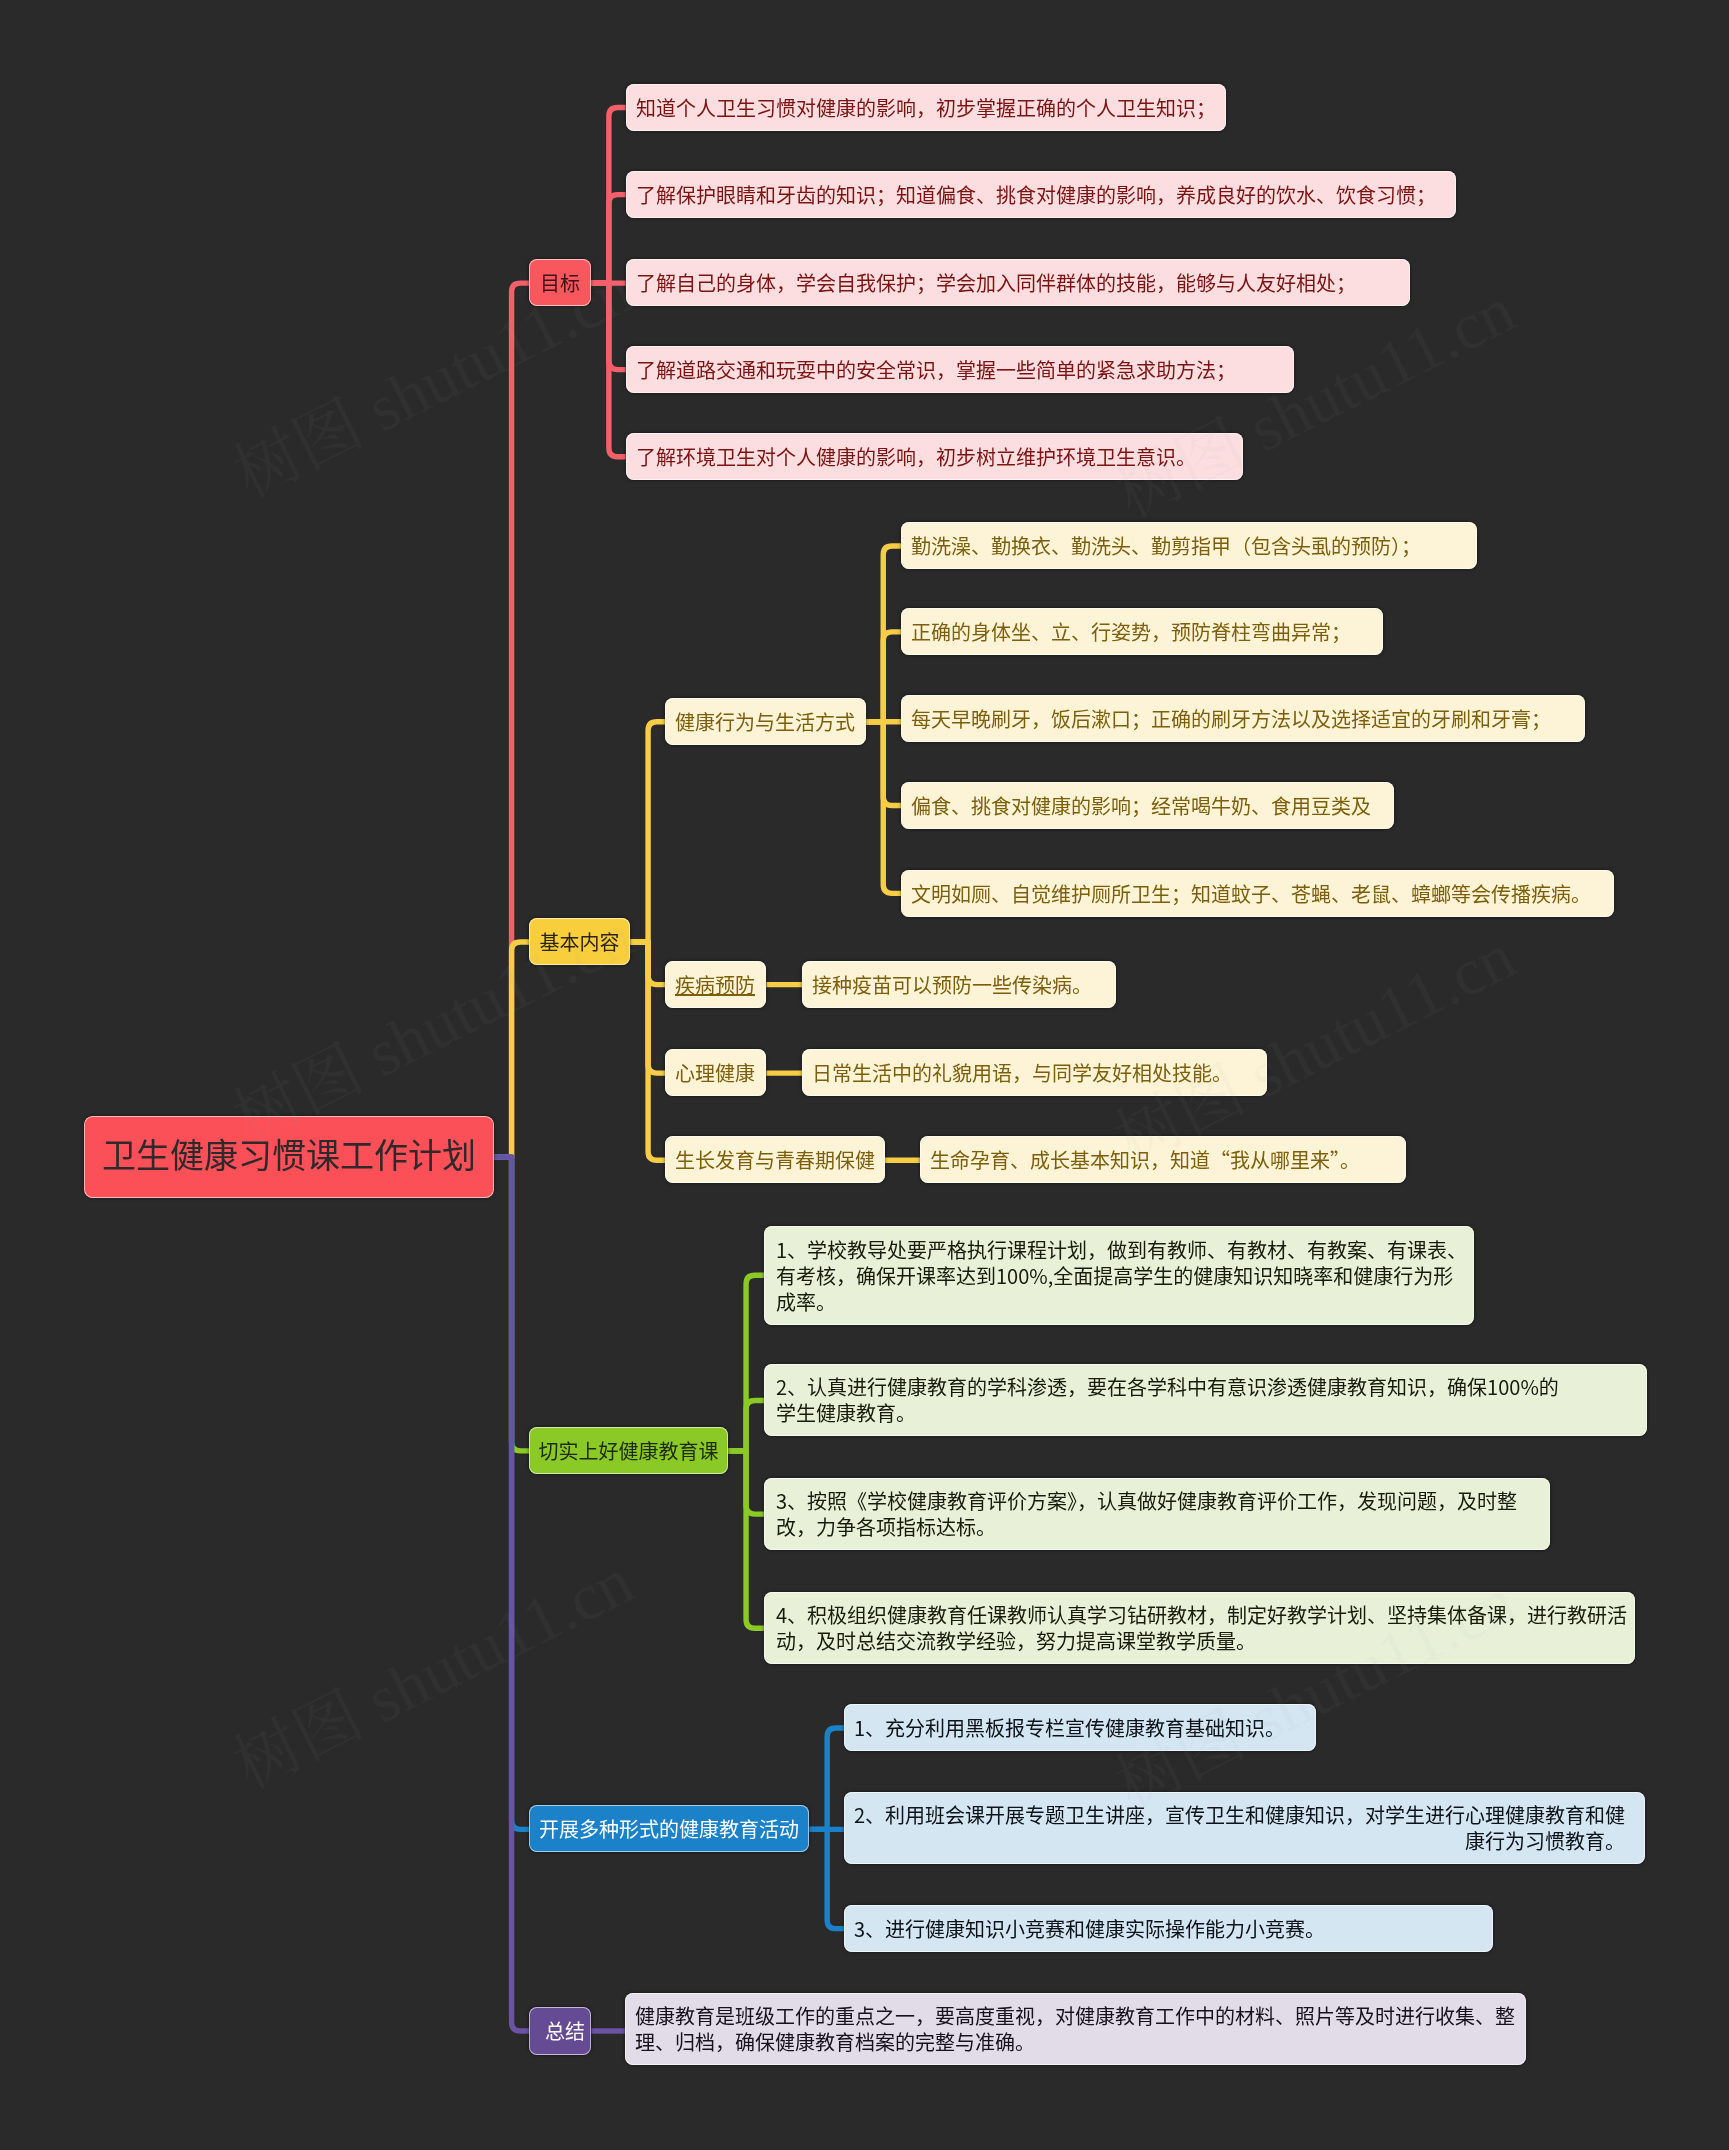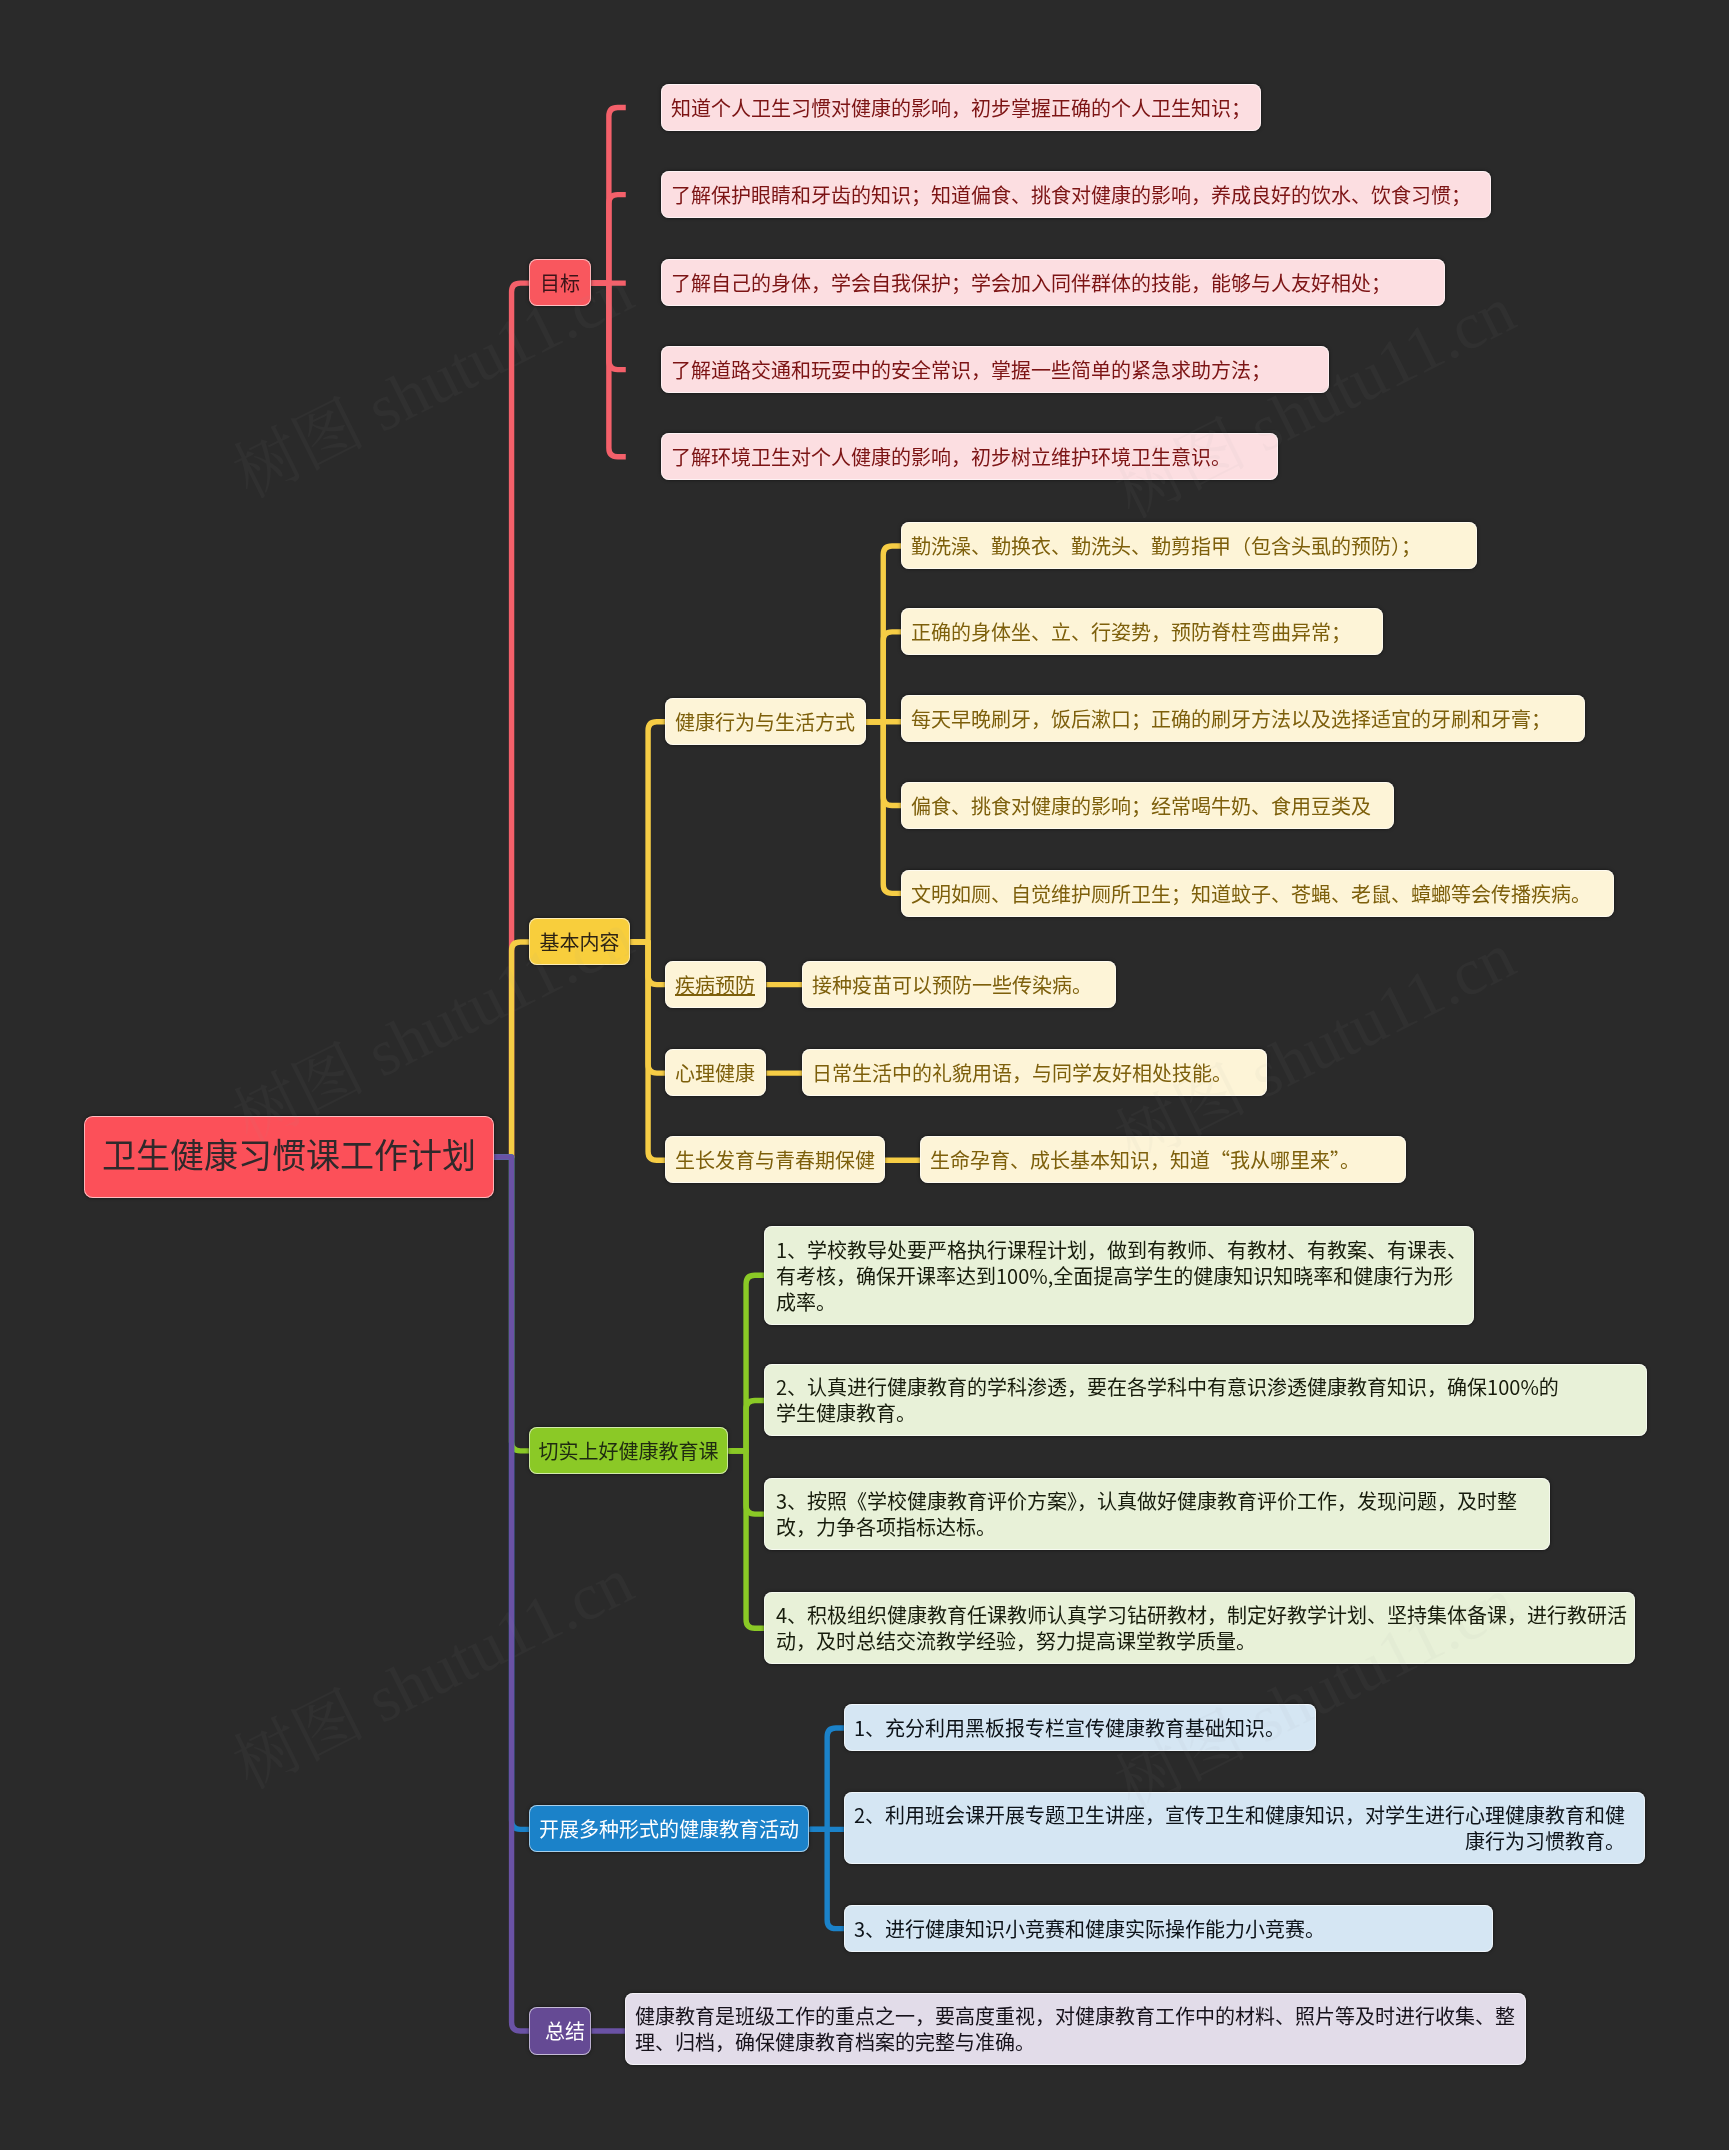"知道个人卫生习惯对健康的影响，初步掌握正确的个人卫生知识；" .node.leaf-red { margin-left: 35px -> none }
